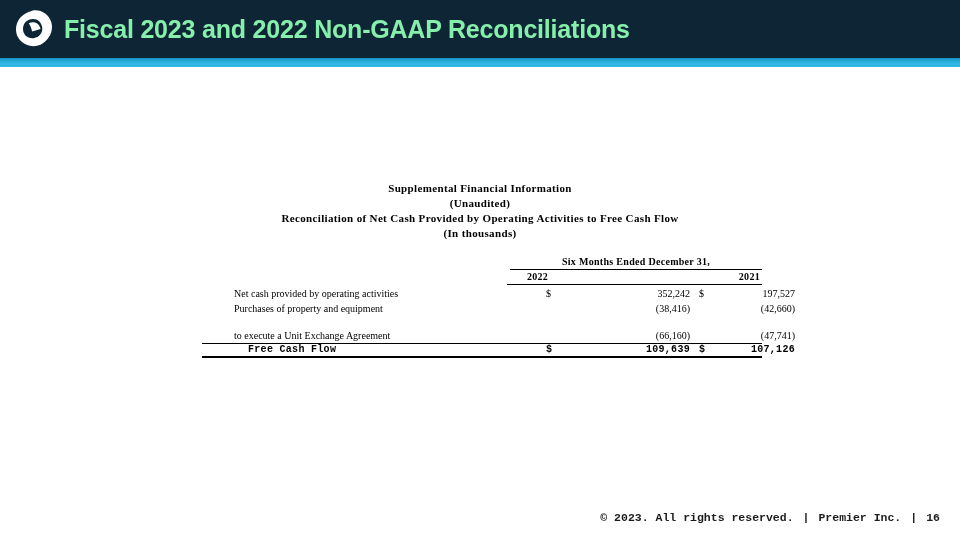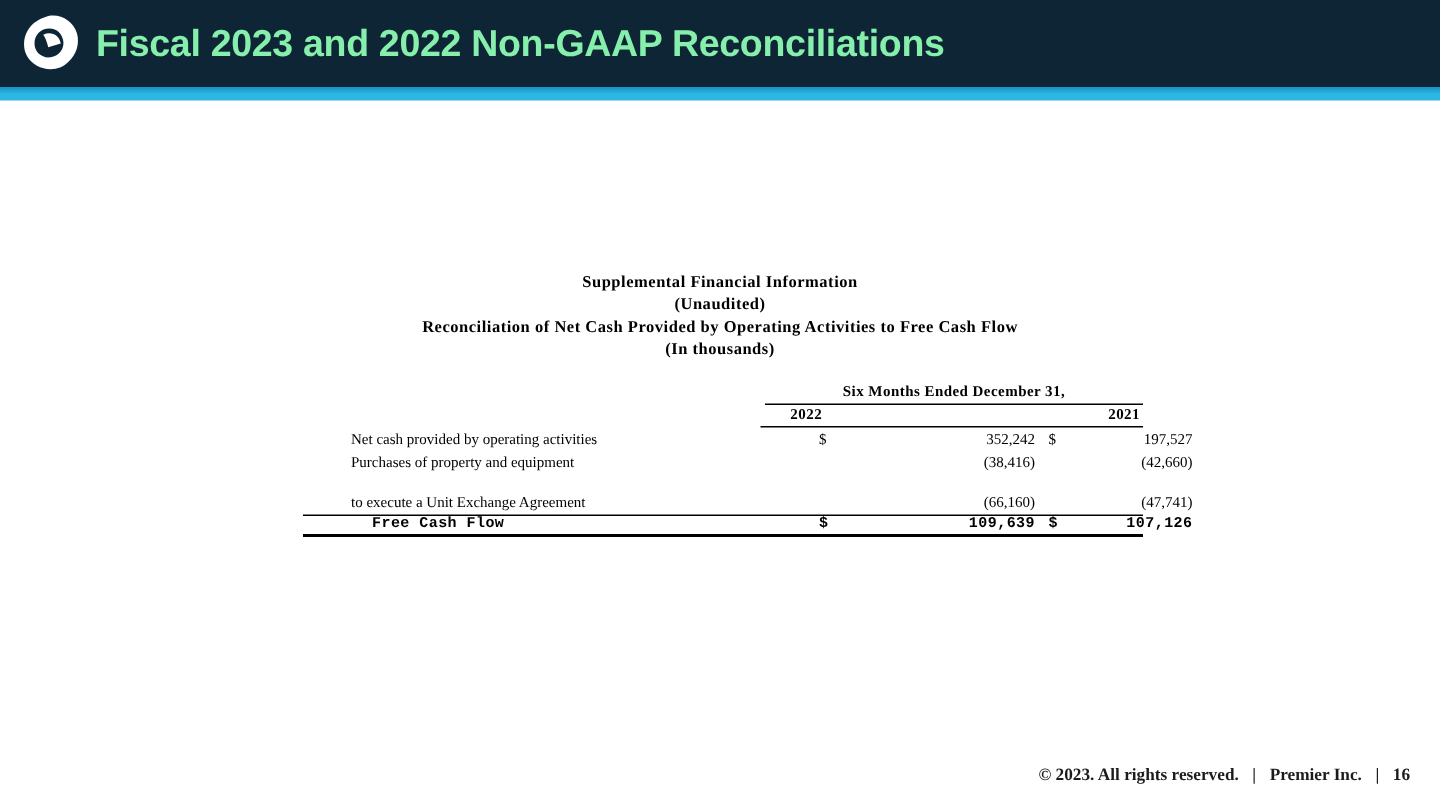"© 2023. All rights reserved." .footer { font-family: Liberation Serif, serif -> Liberation Mono, monospace }
